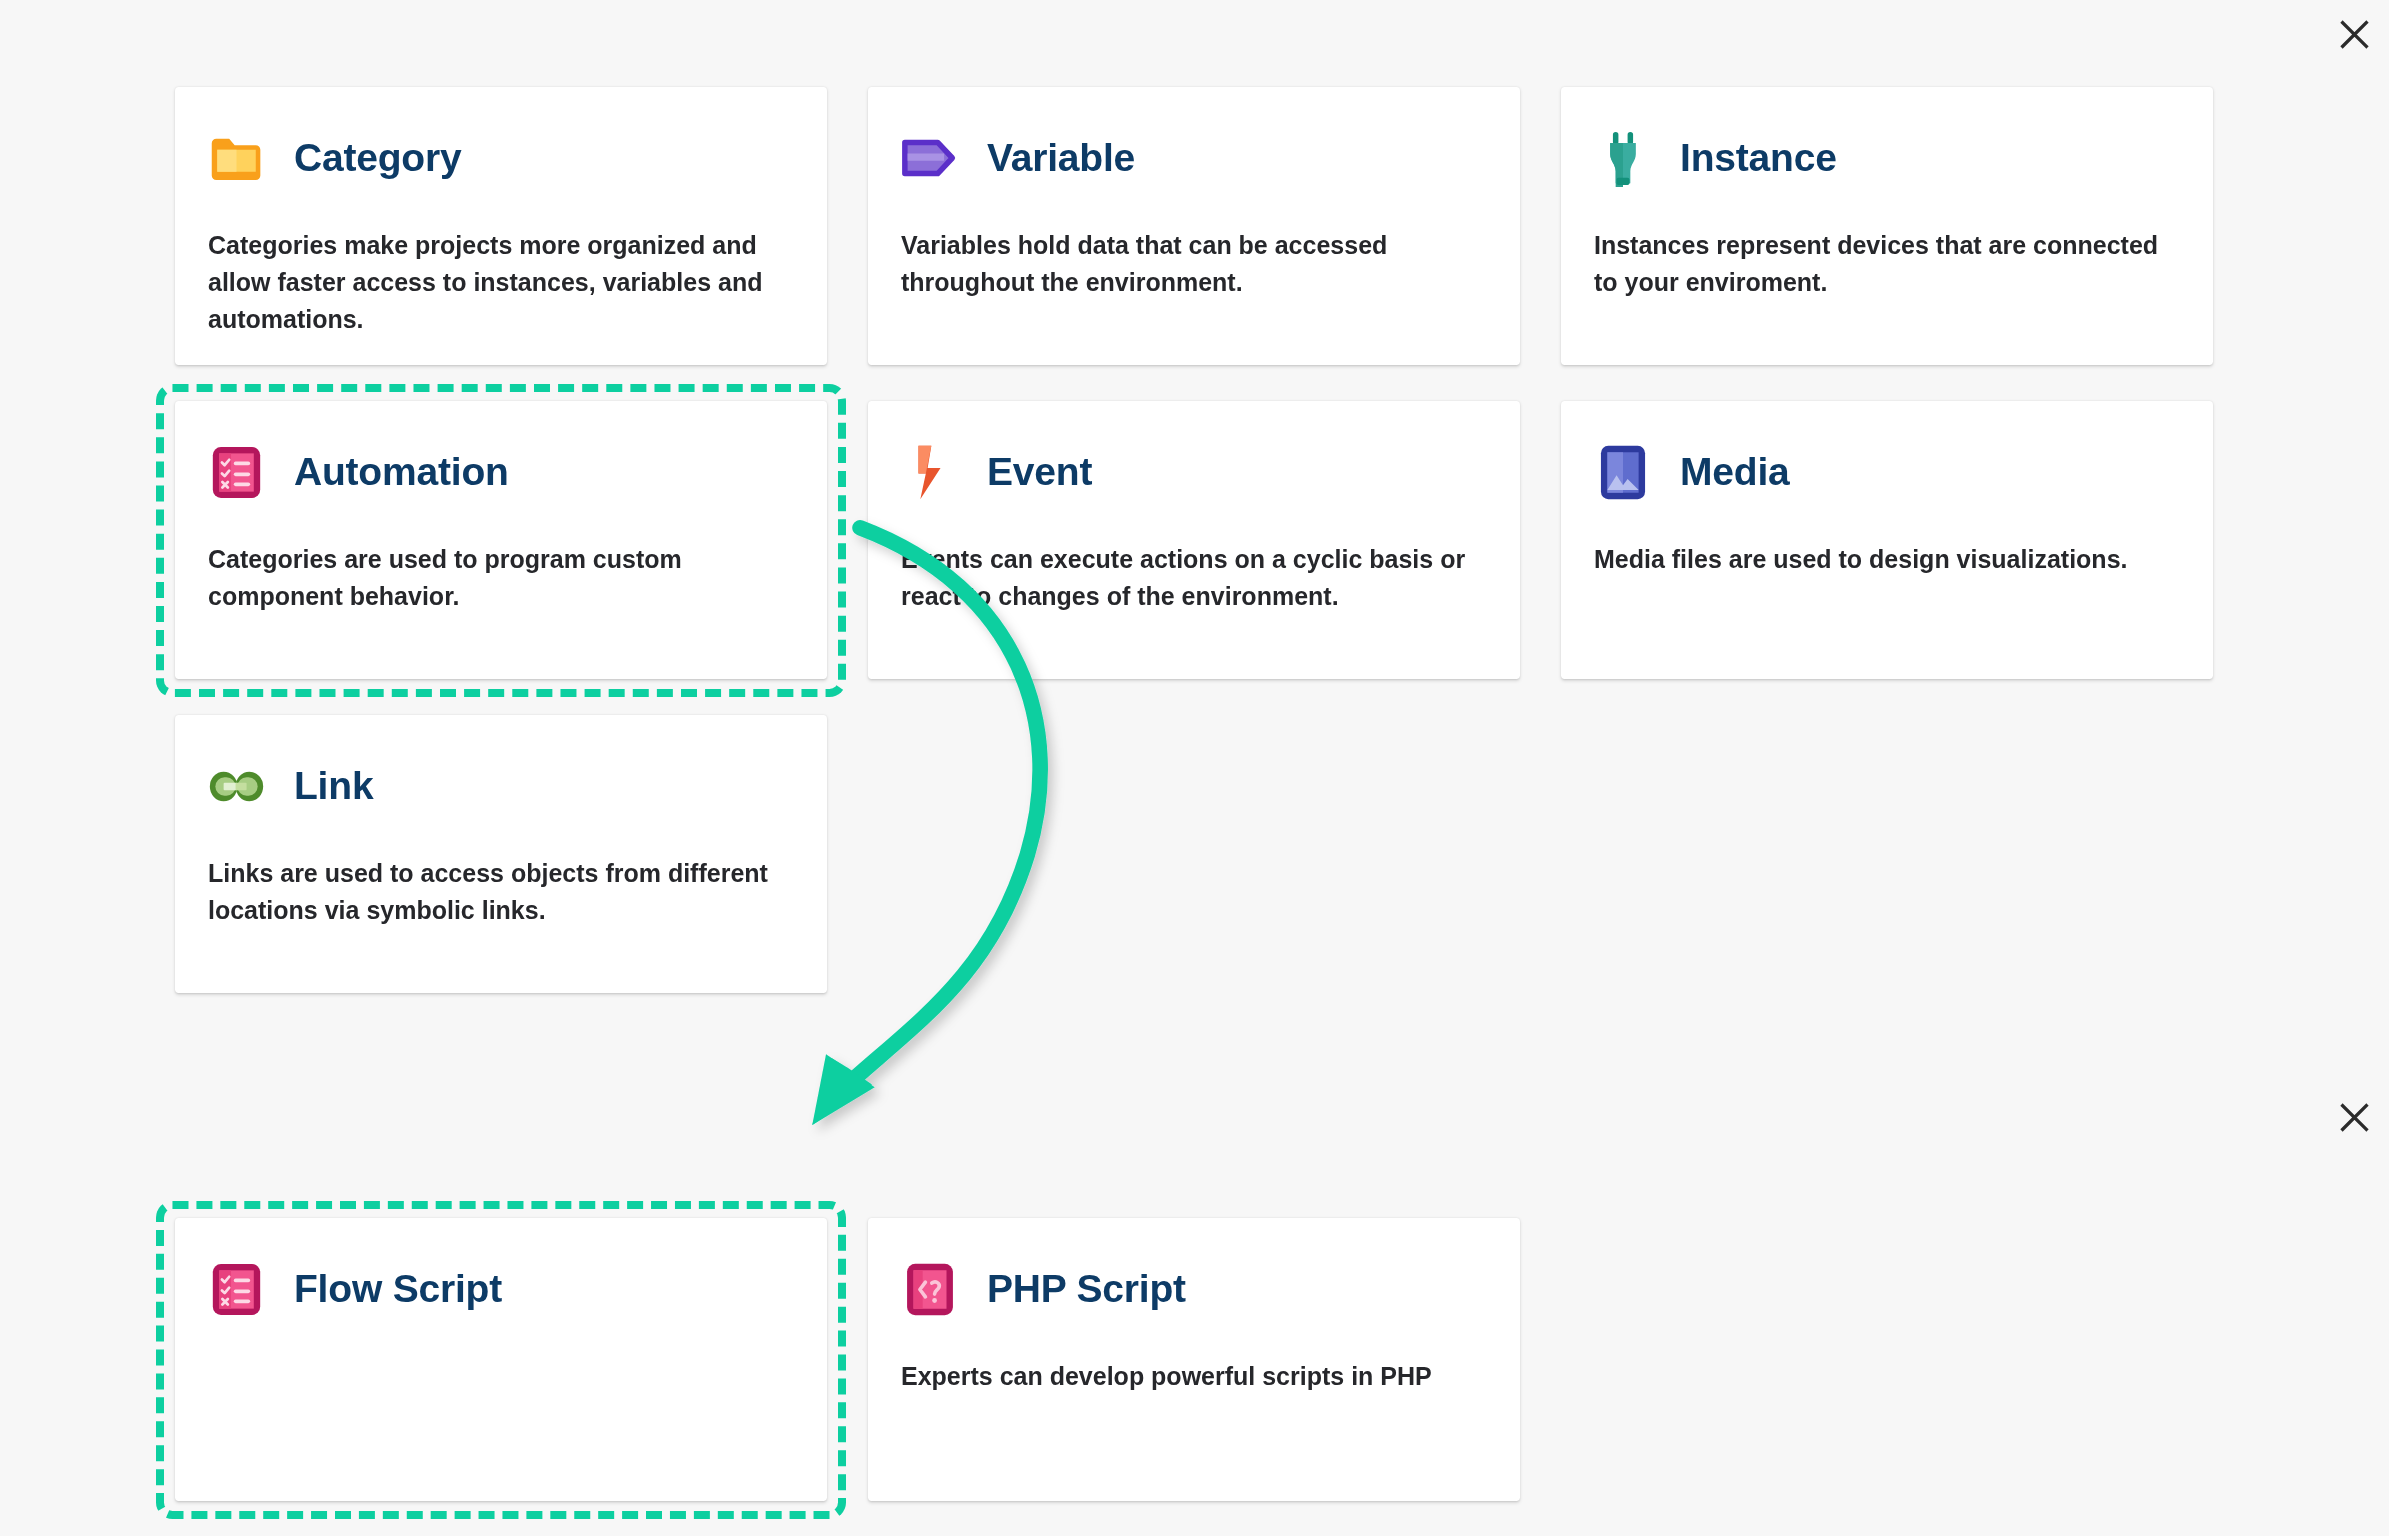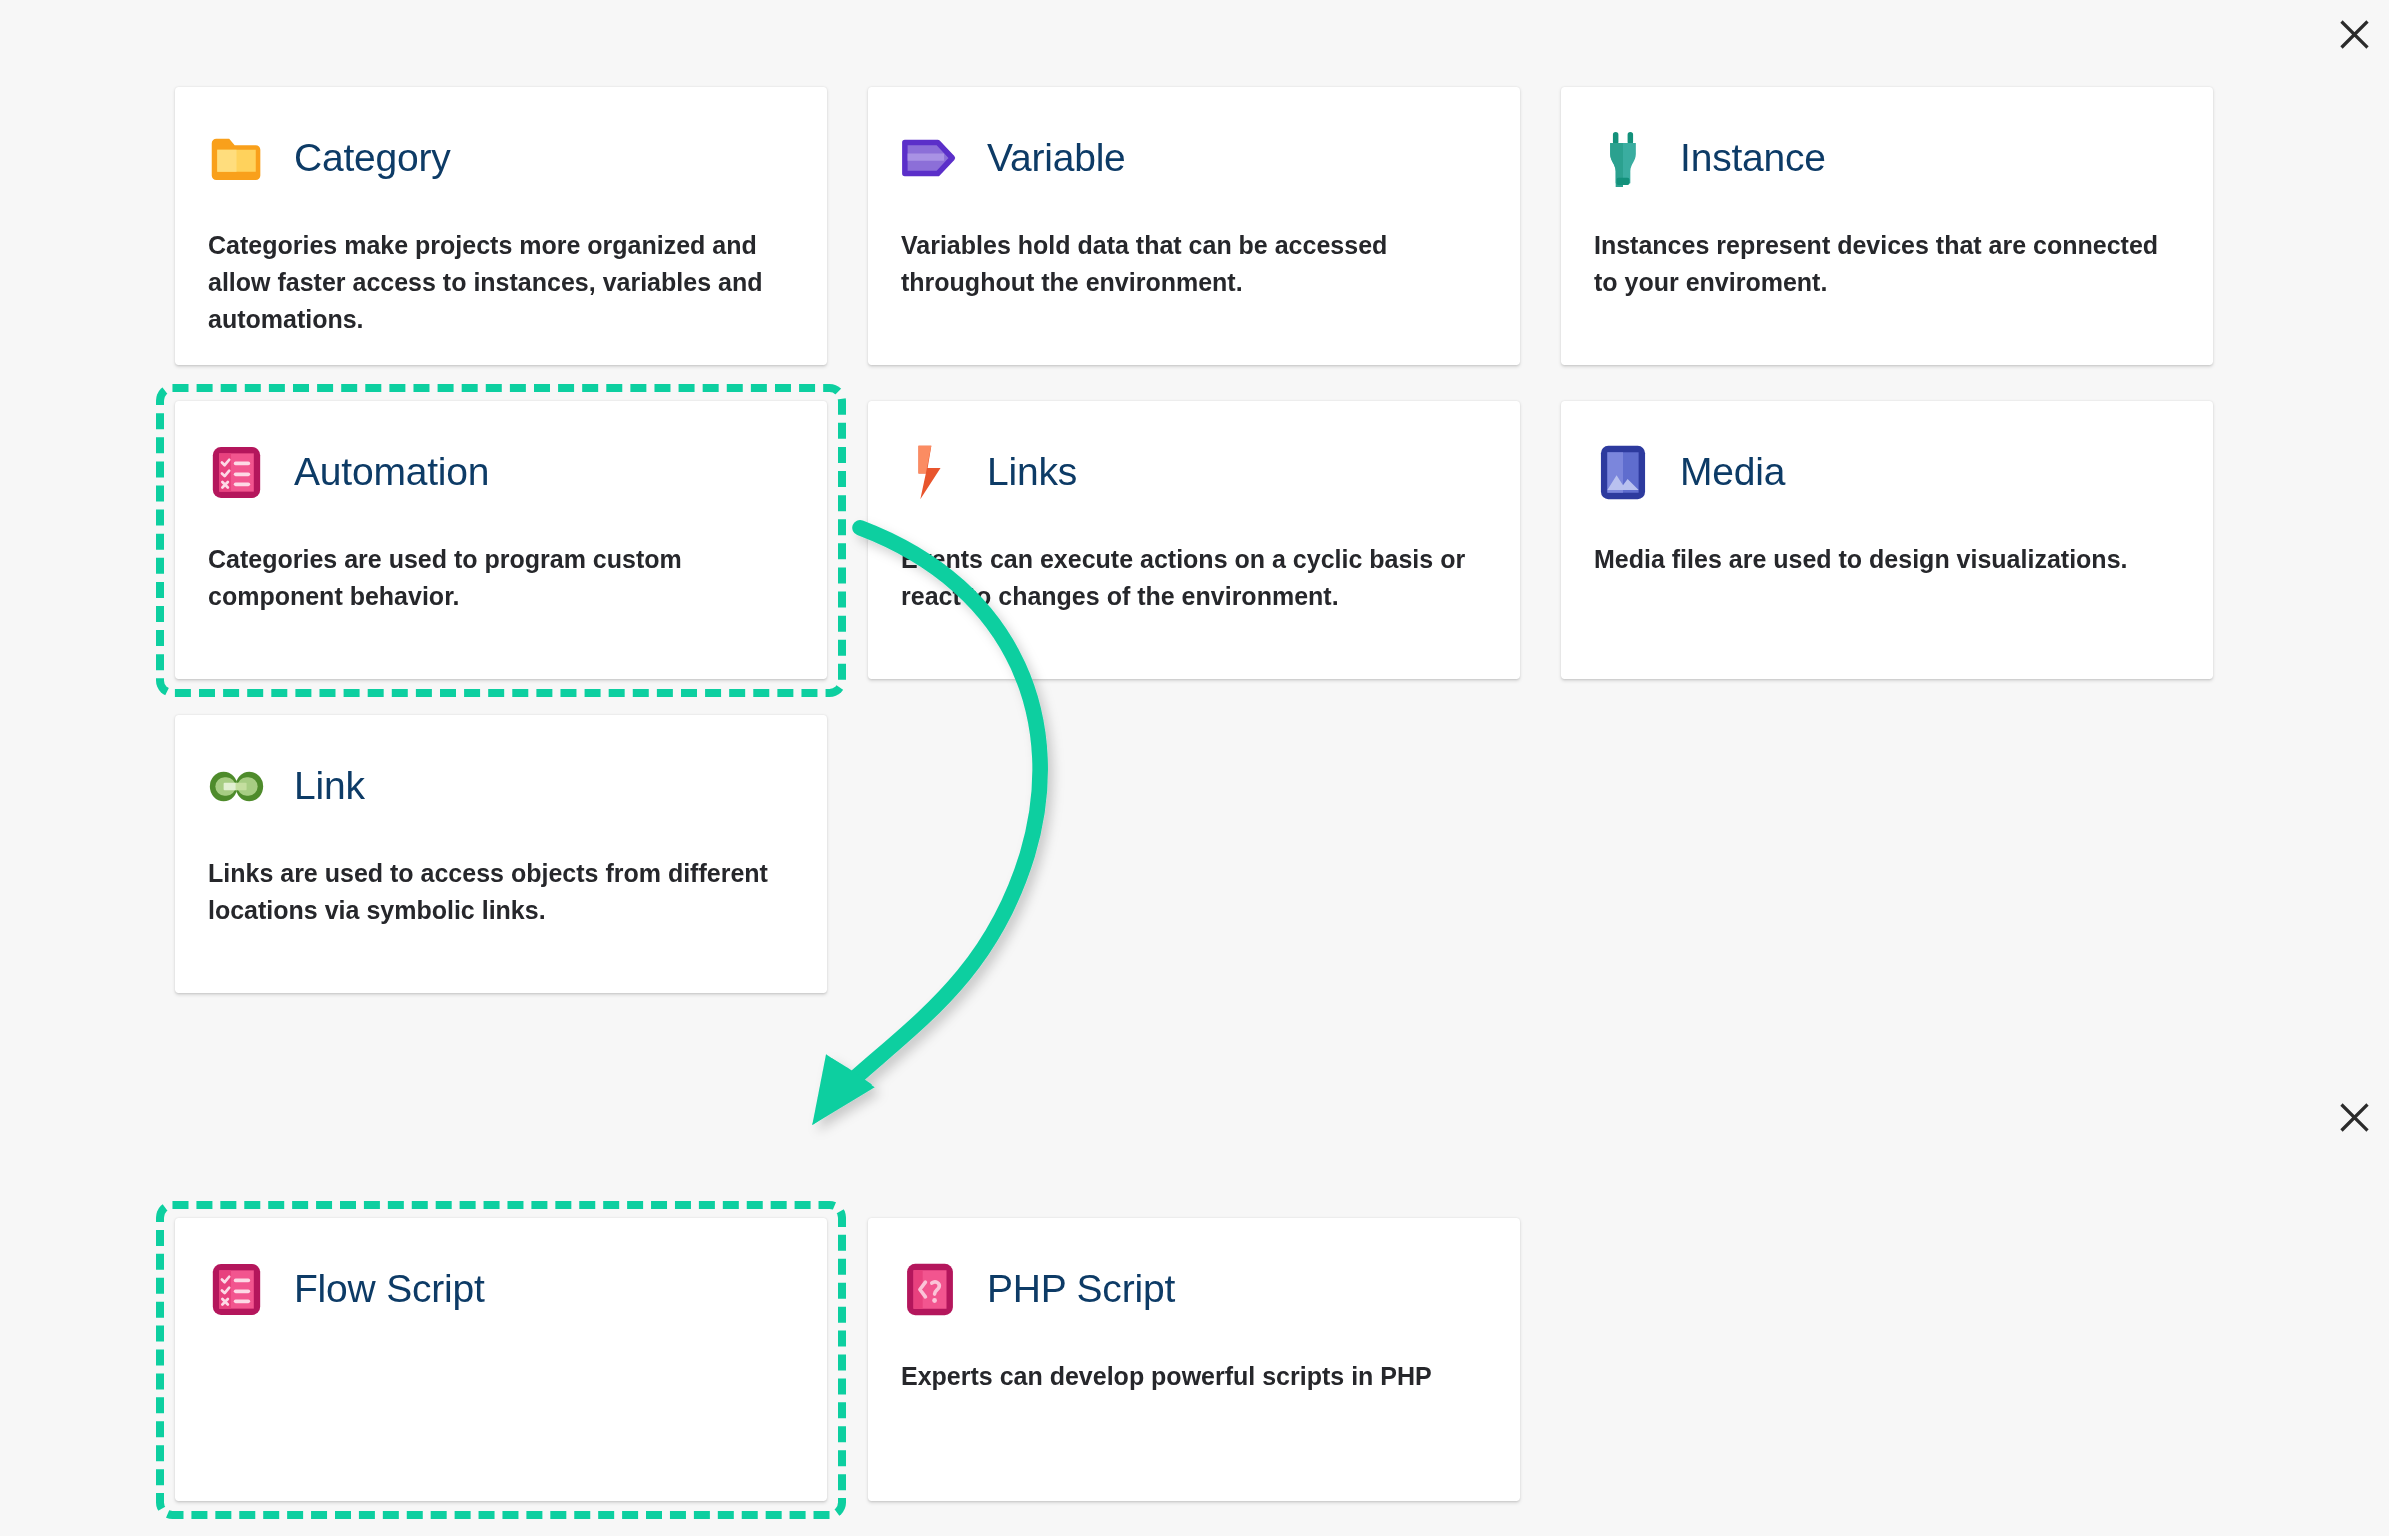"Category" .card-title { font-weight: 400 -> 700 }
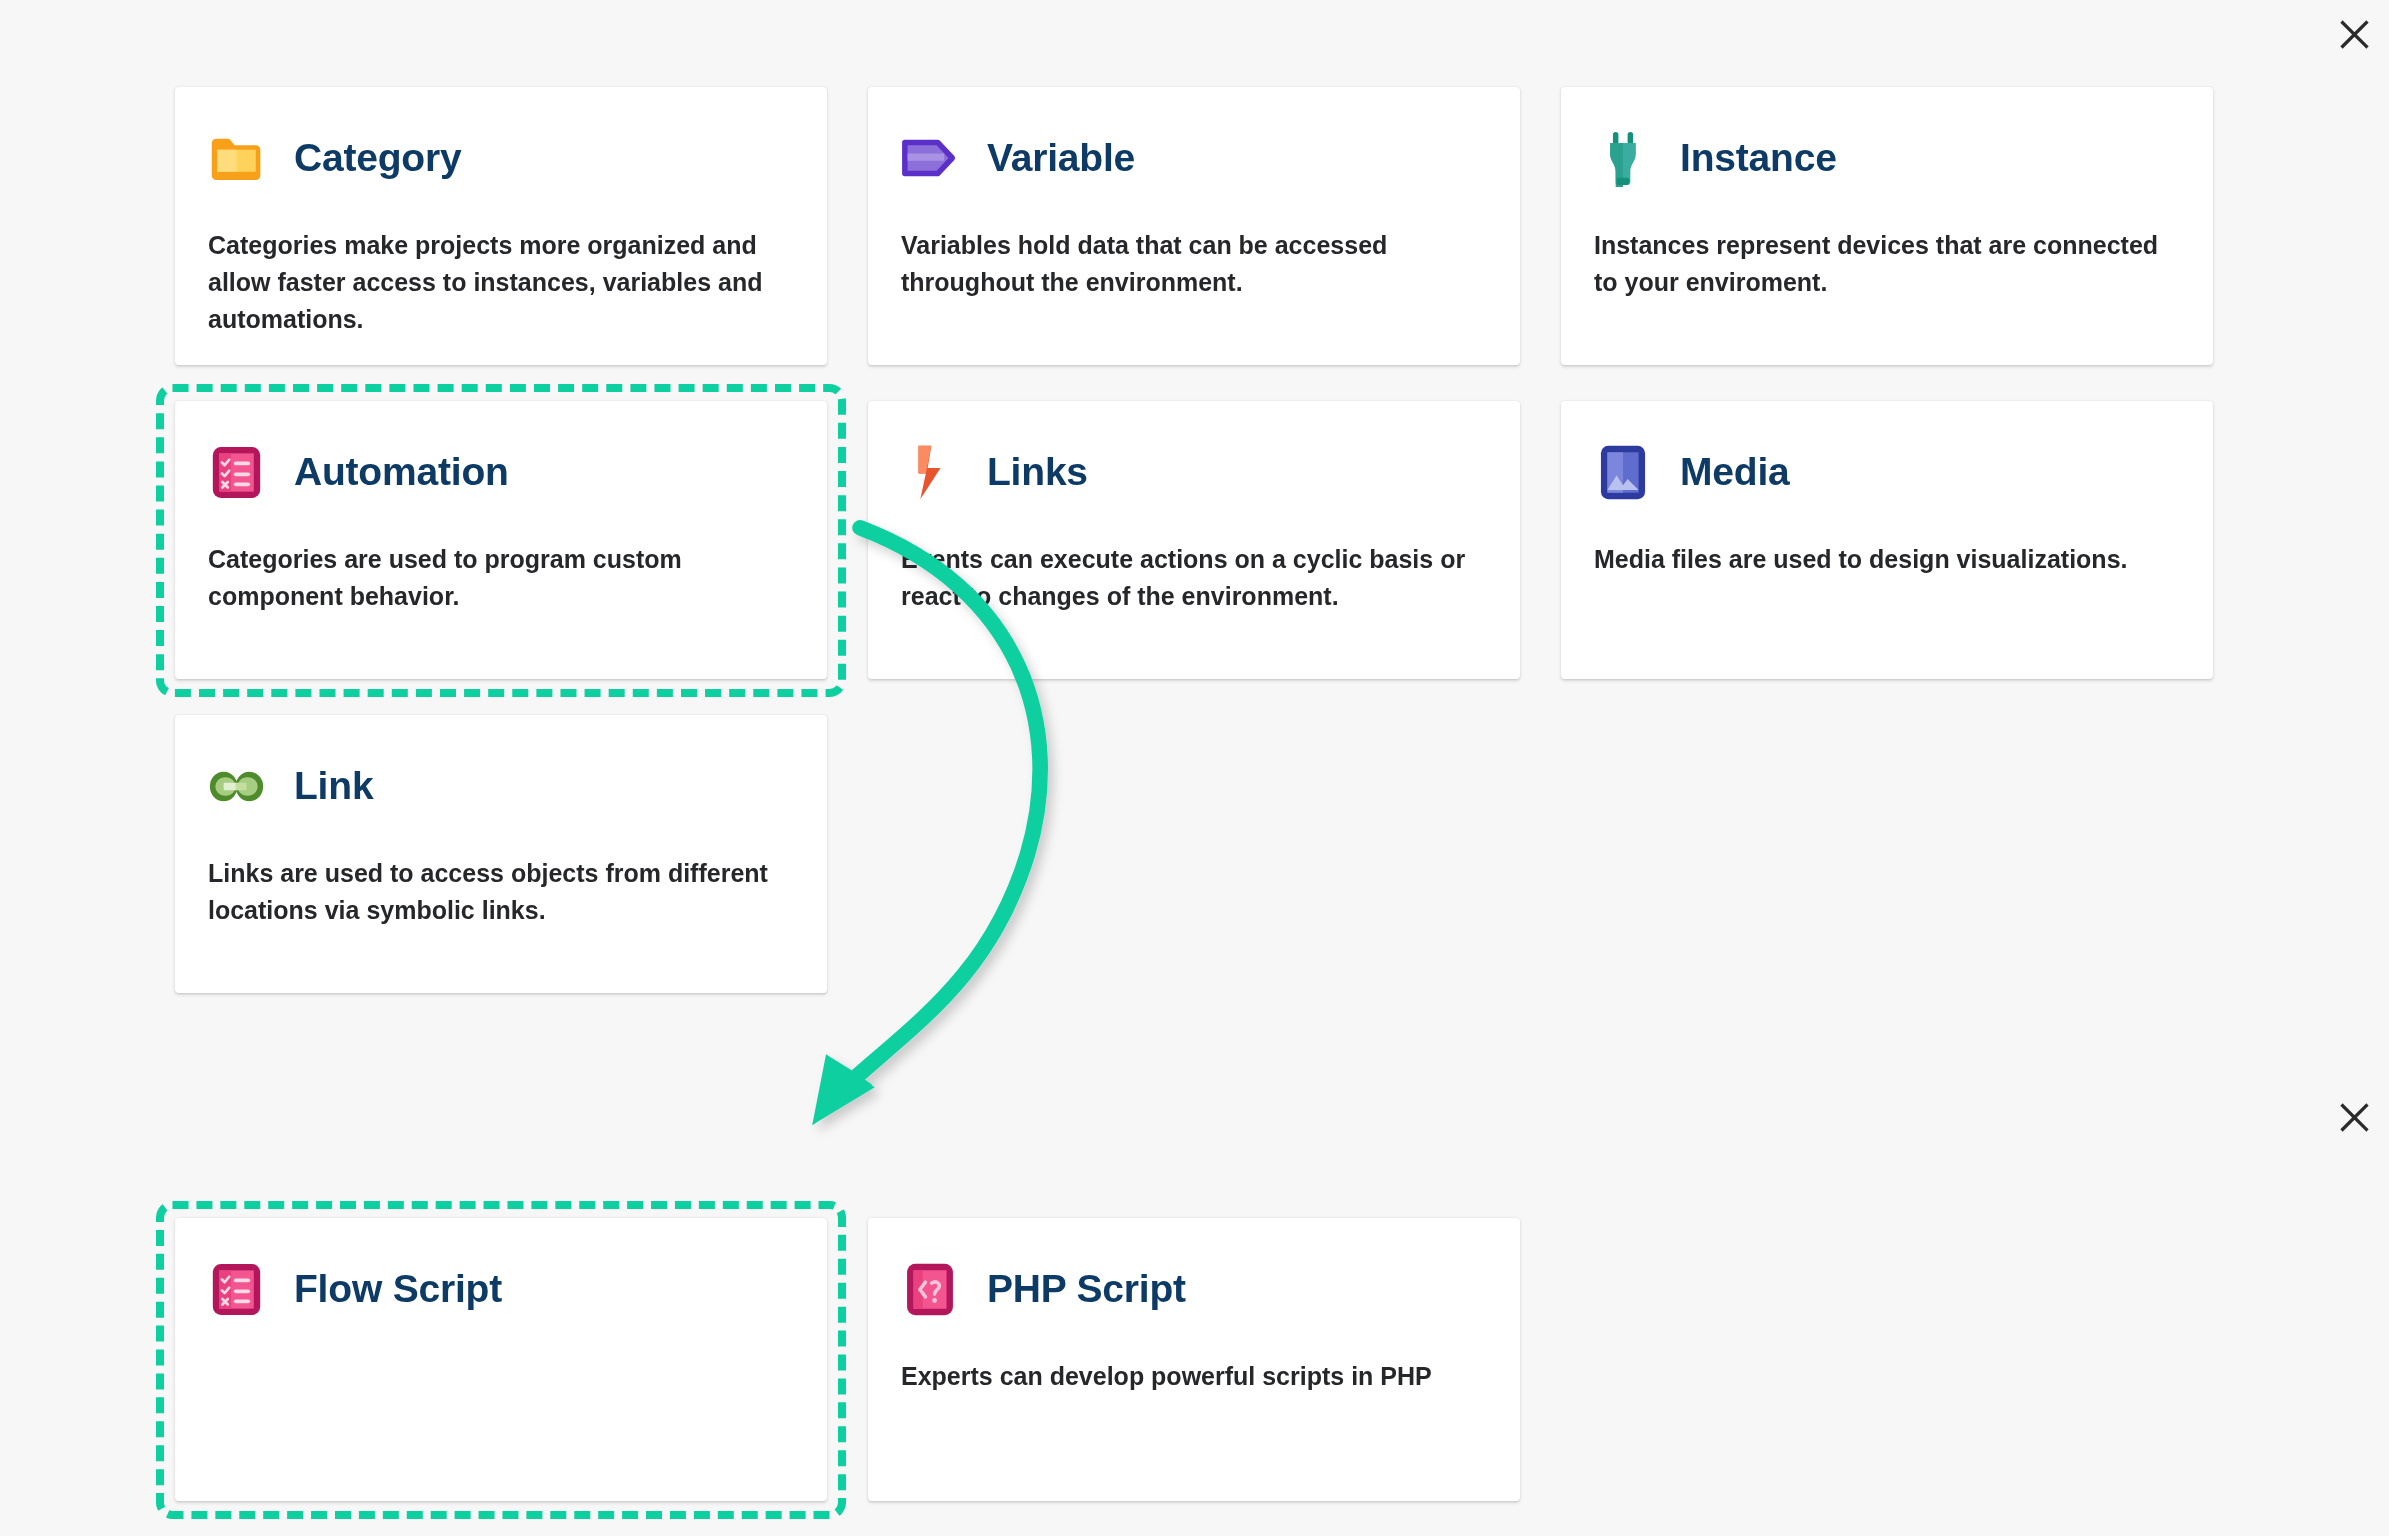"Links" span.card-title { text: Links -> Event }
